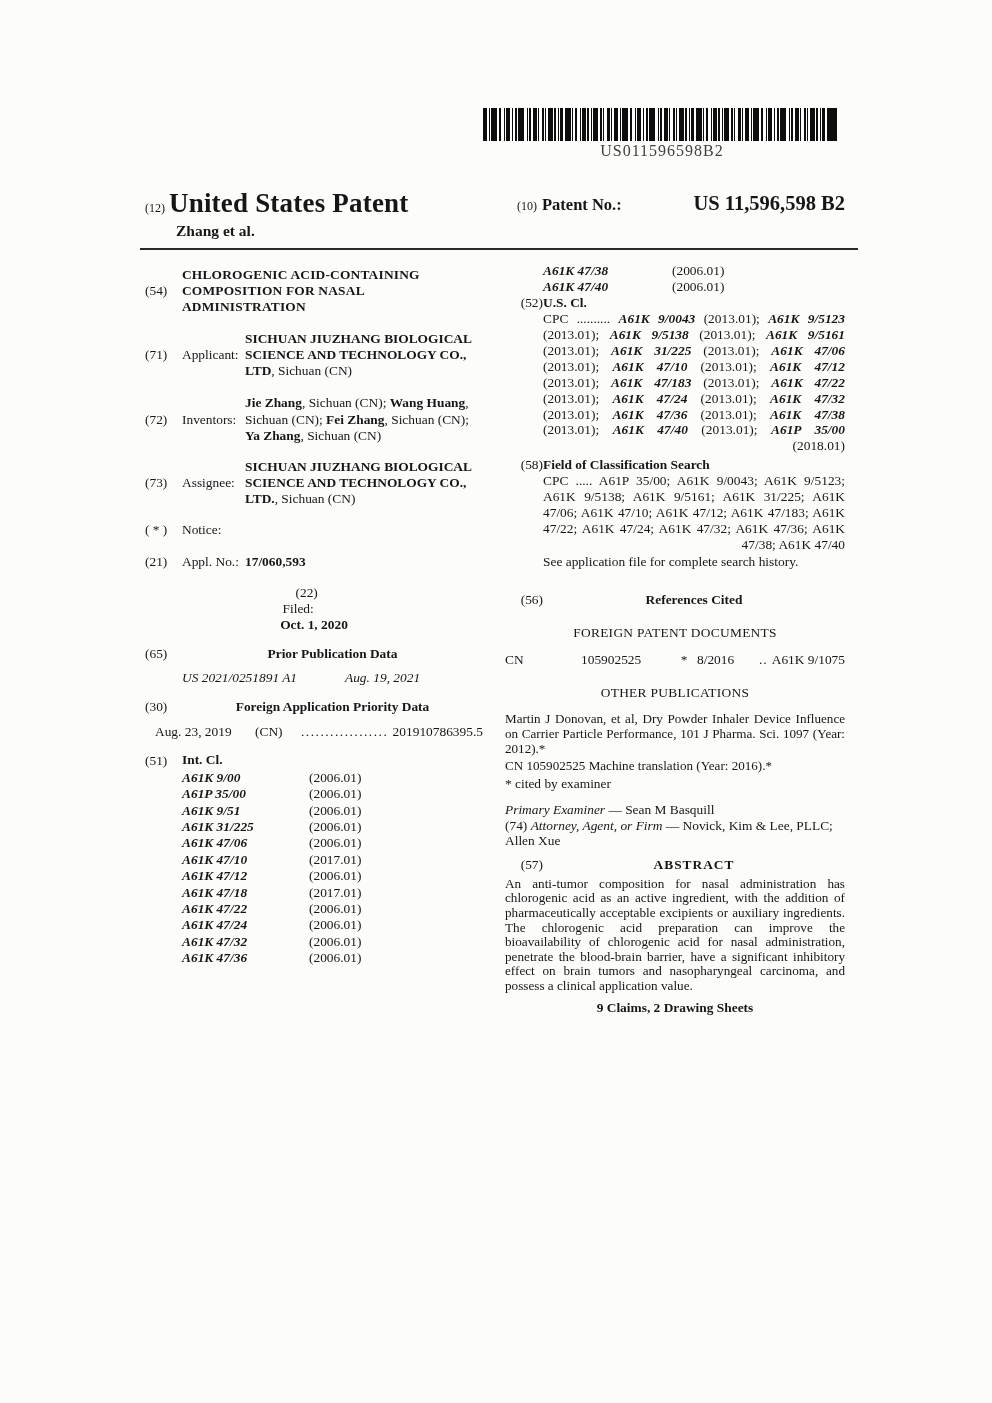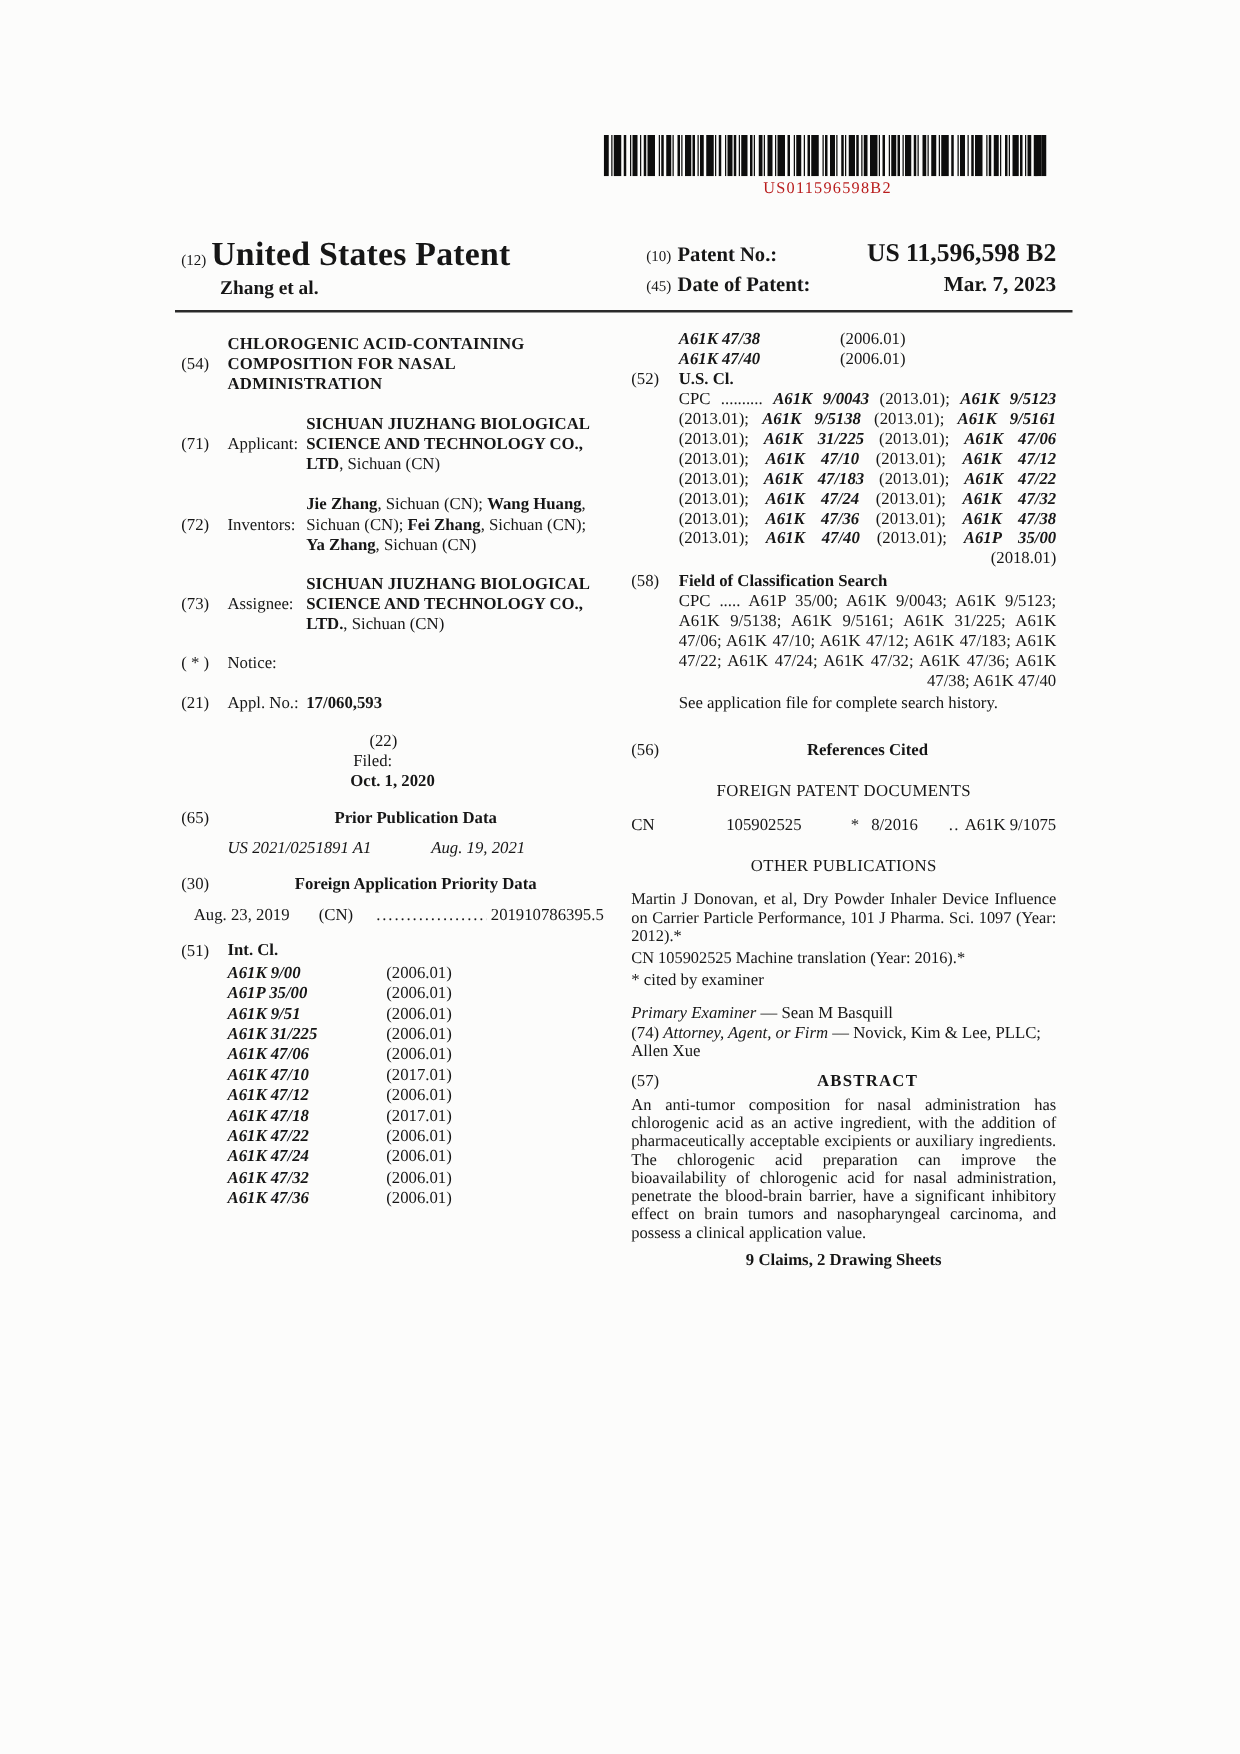"US011596598B2" .barcode-text { color: #b91c1c -> #404040; font-size: 13px -> 16px }
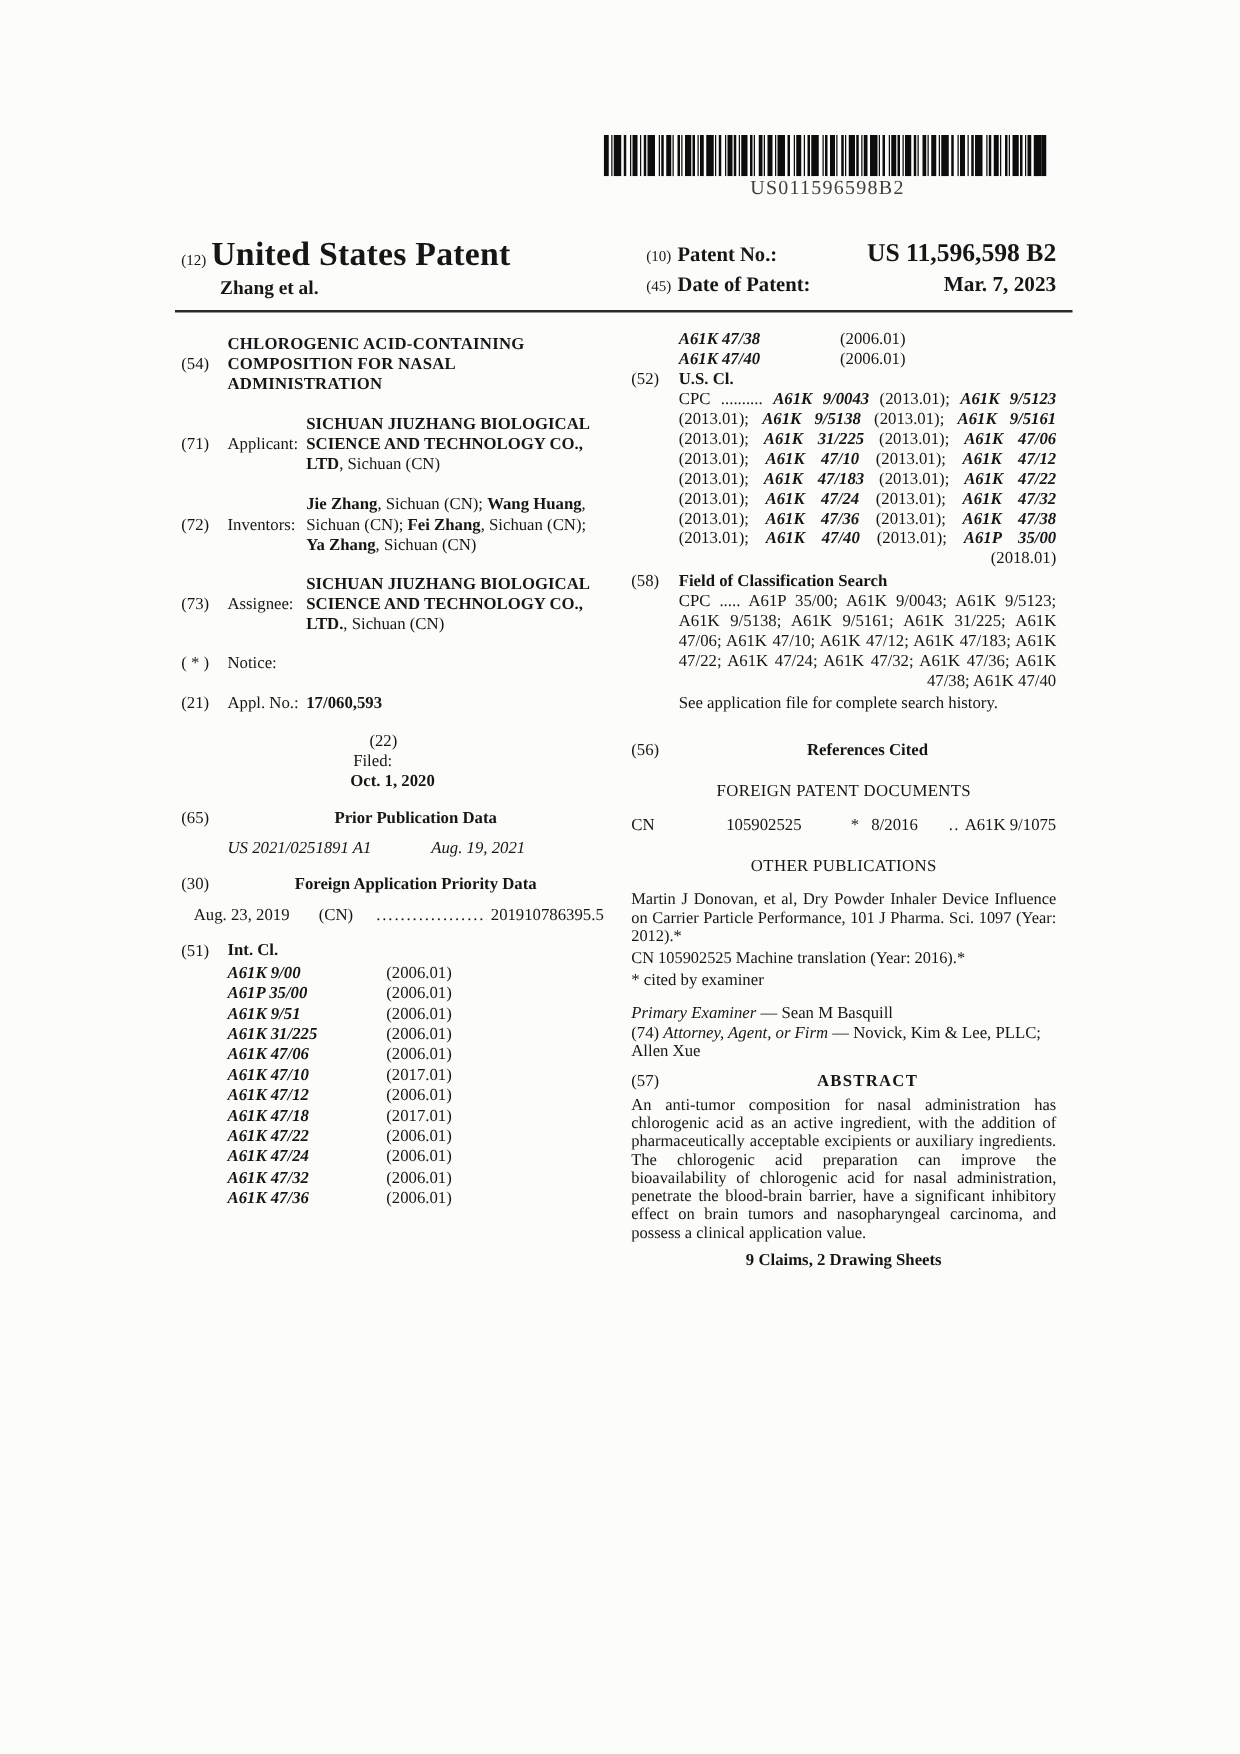"(45)" div.hr-row { html: <div> <span>(45)</span> <span>Date of Patent:</span> <span>Mar. 7, 2023</span> </div> -> none }
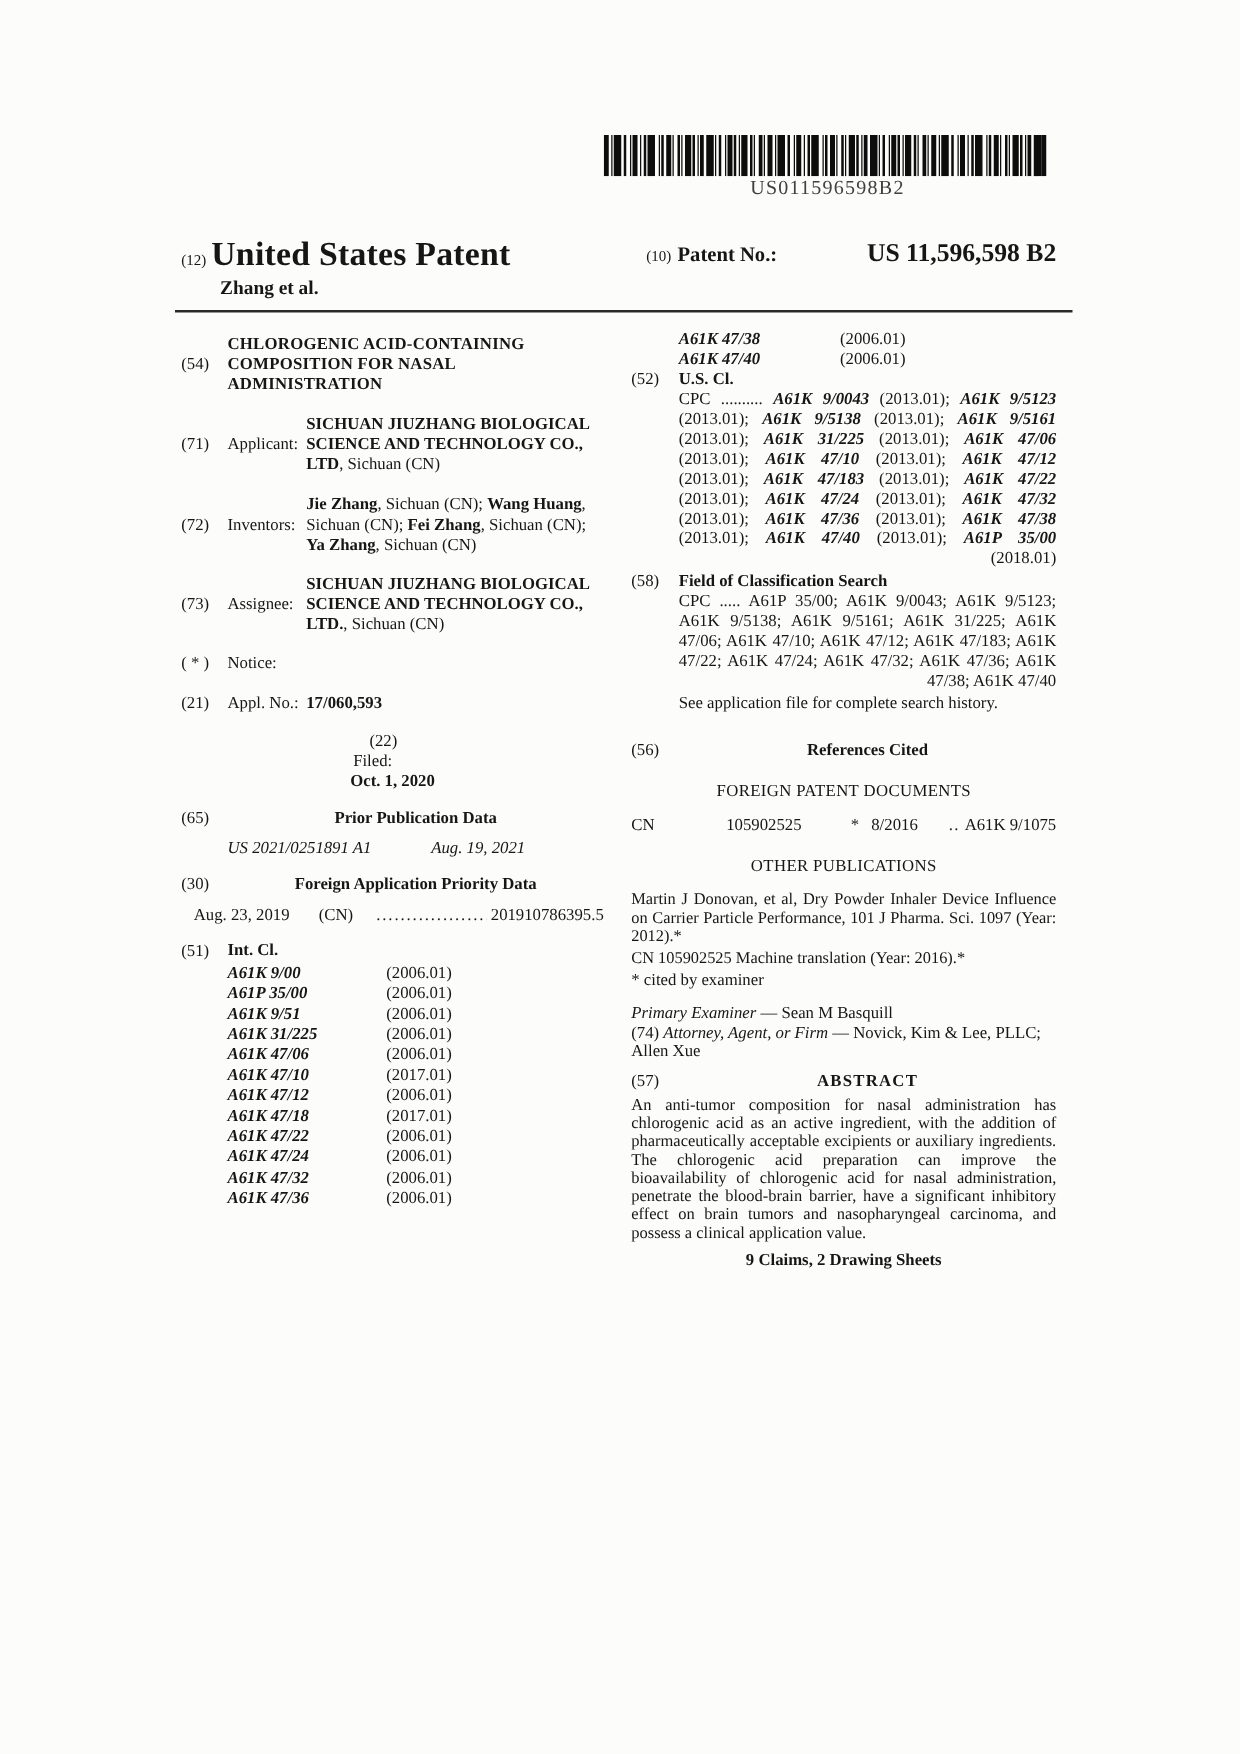"(52)" .rfnum { text-align: none -> right }
